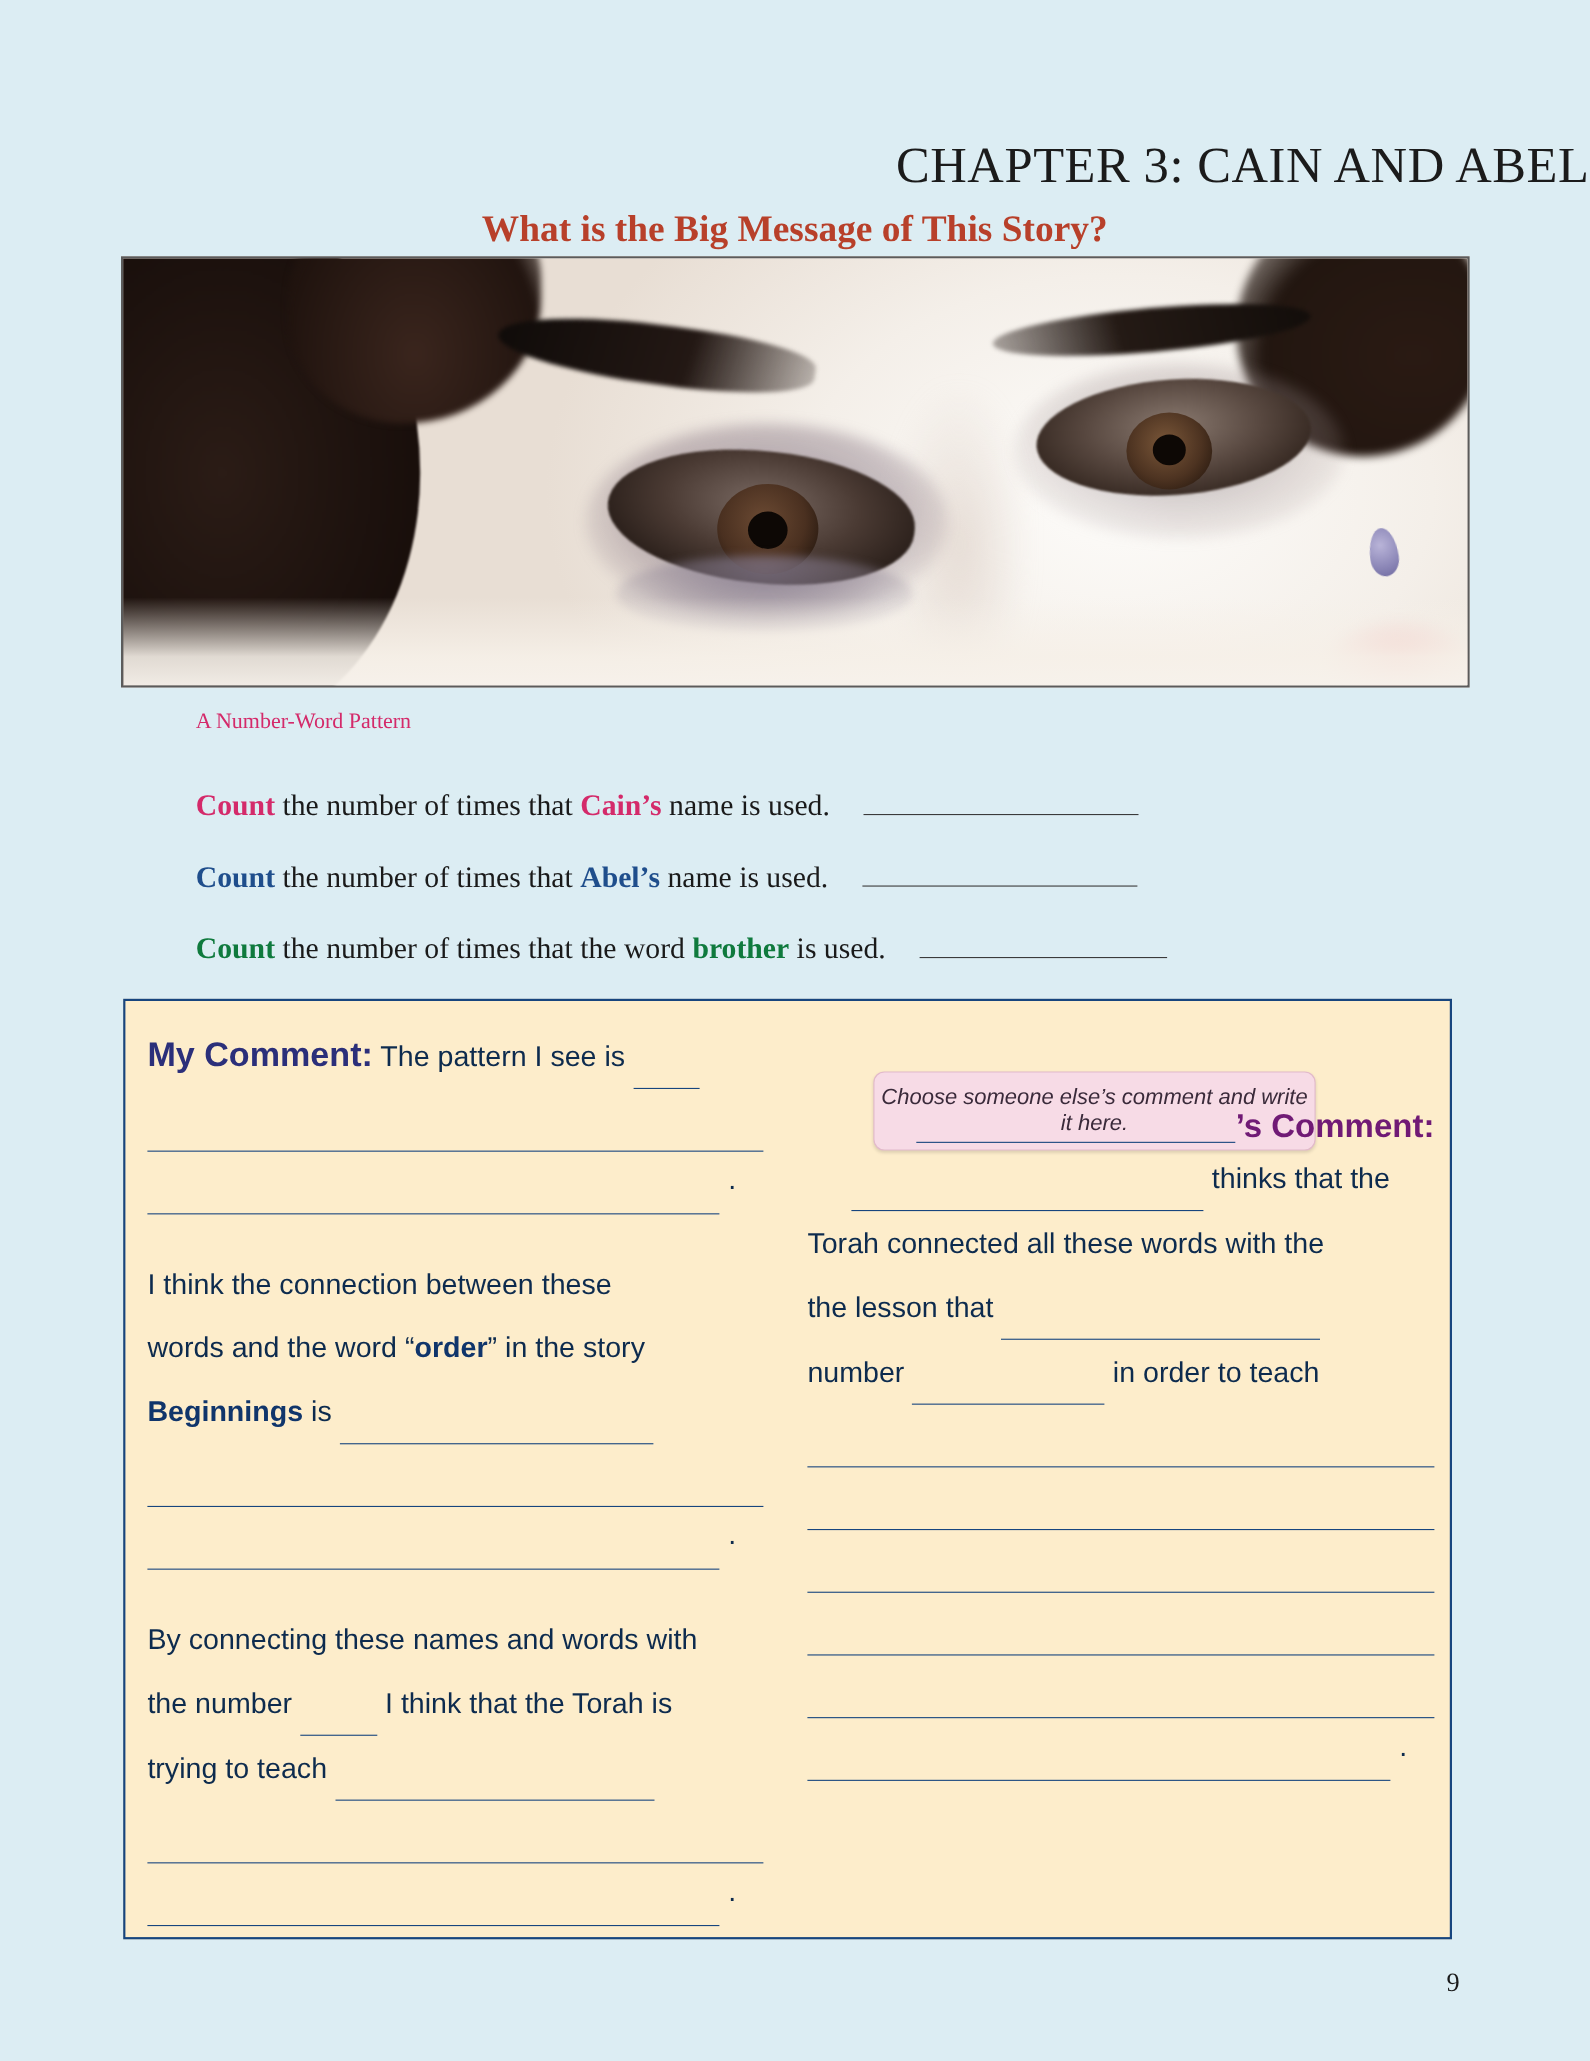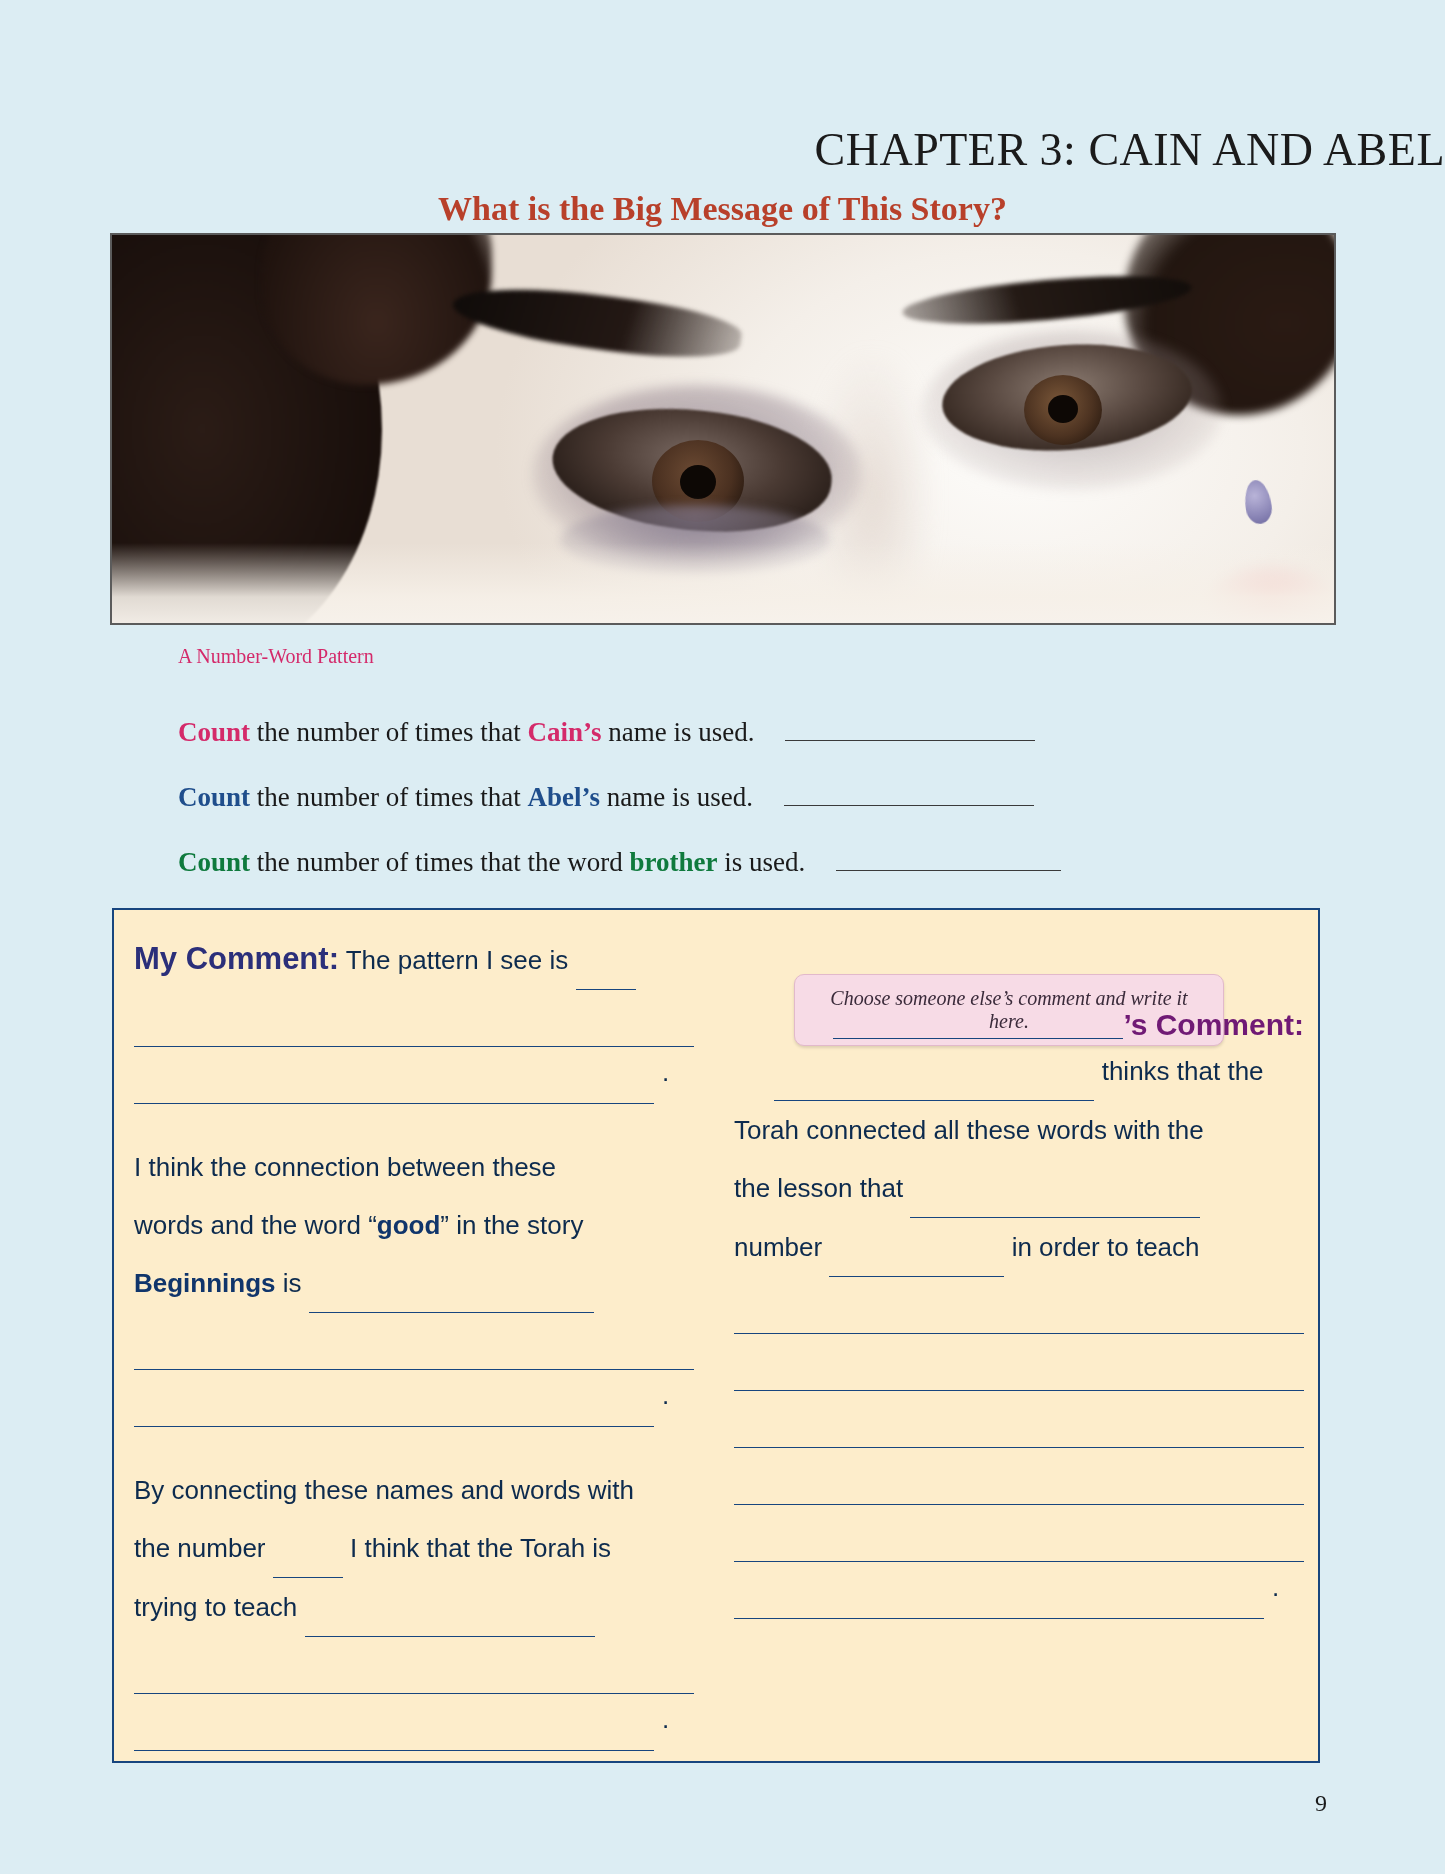"Choose someone else’s comment and" .note-bubble { font-family: Liberation Serif, serif -> Liberation Sans, sans-serif; padding: 12px 14px -> 12px 0 }
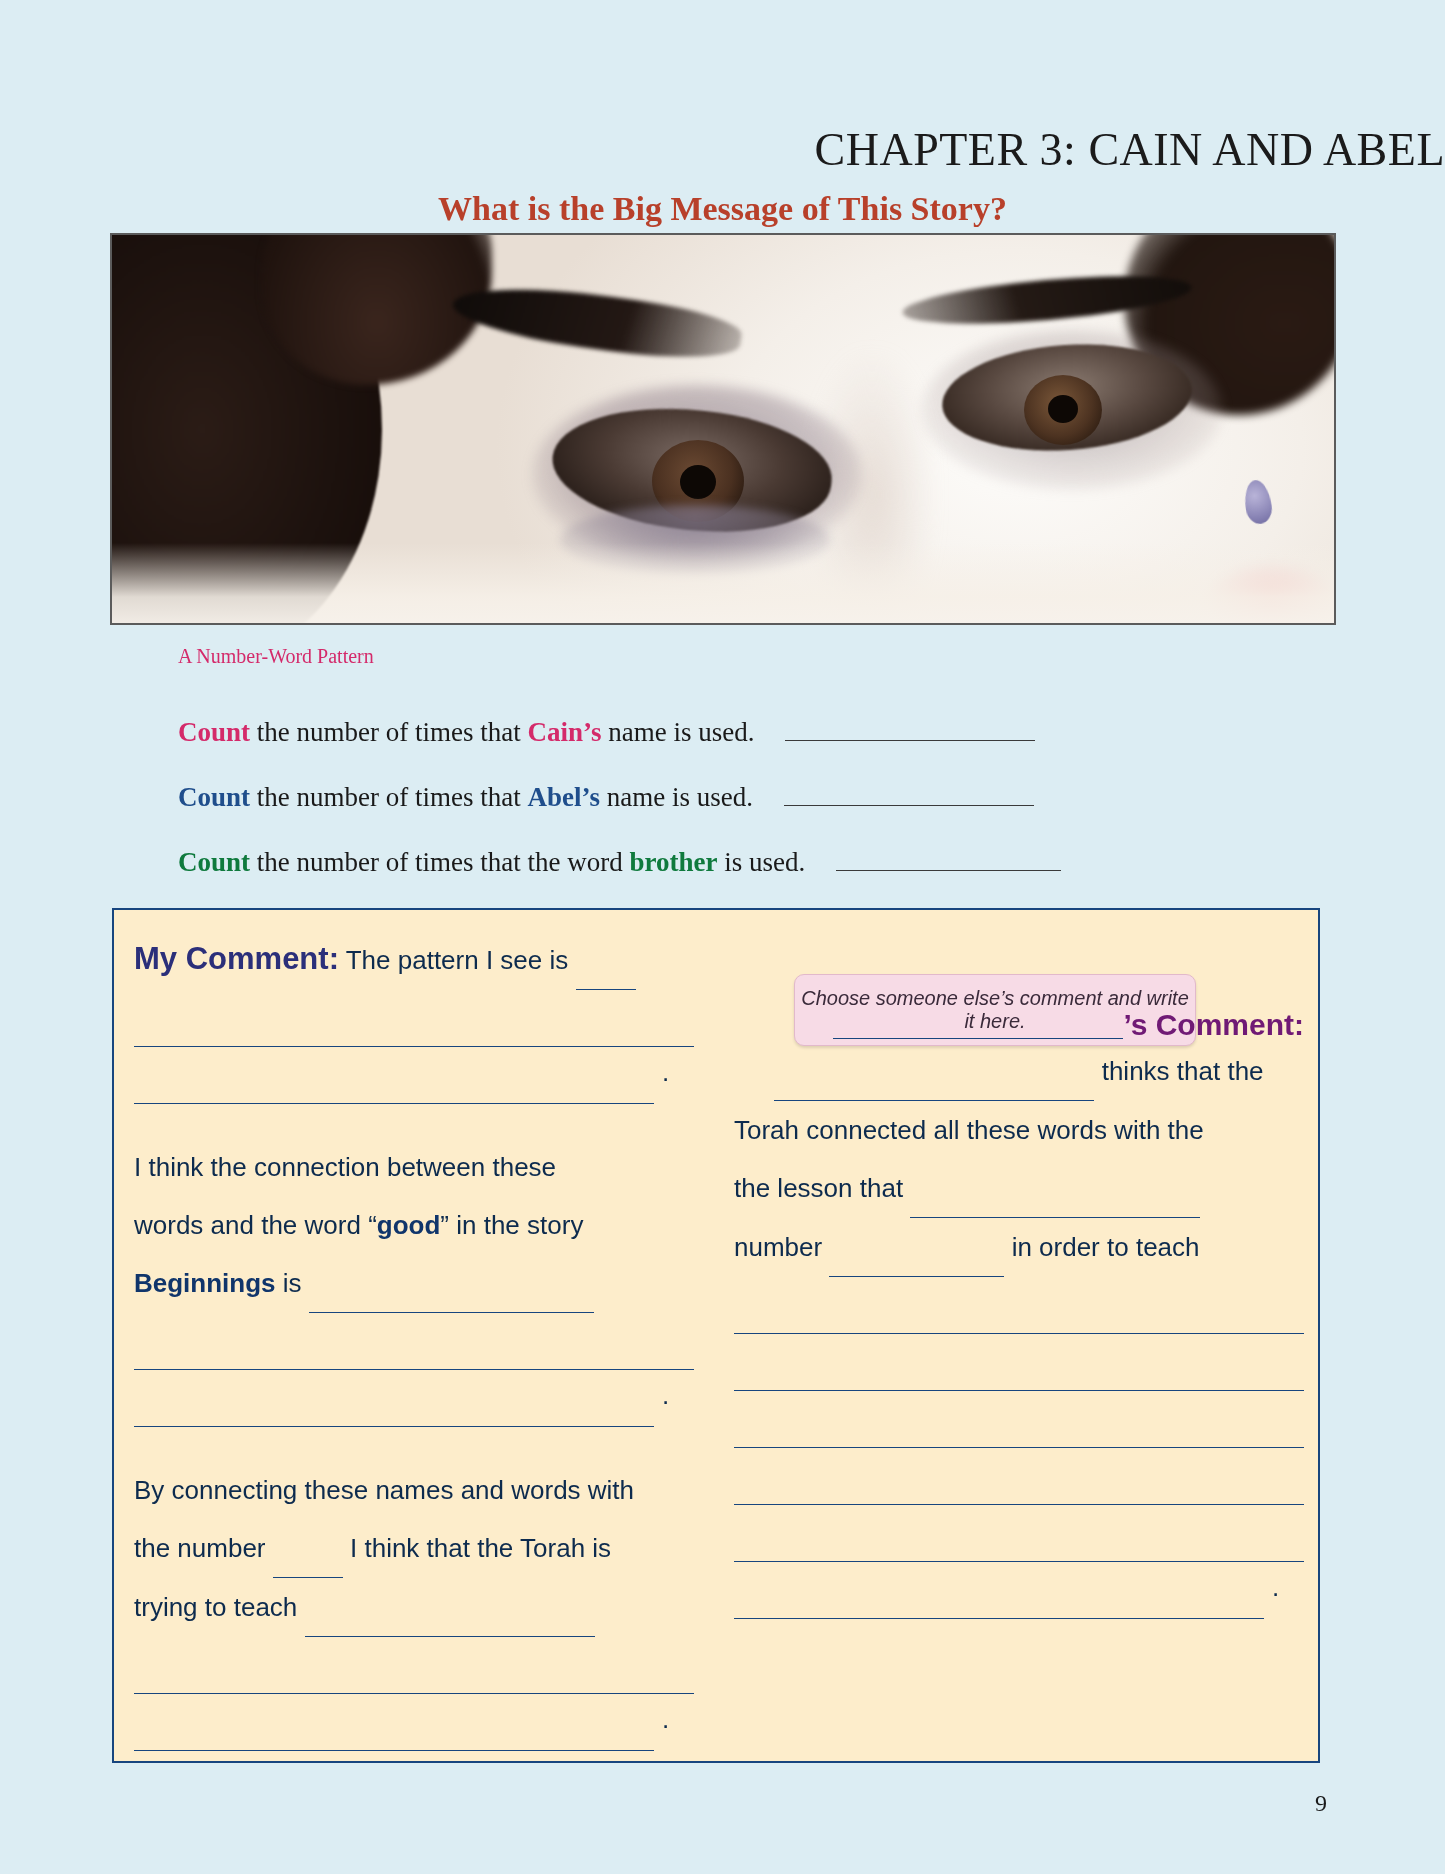"good" span.bold-blue { text: good -> order }
